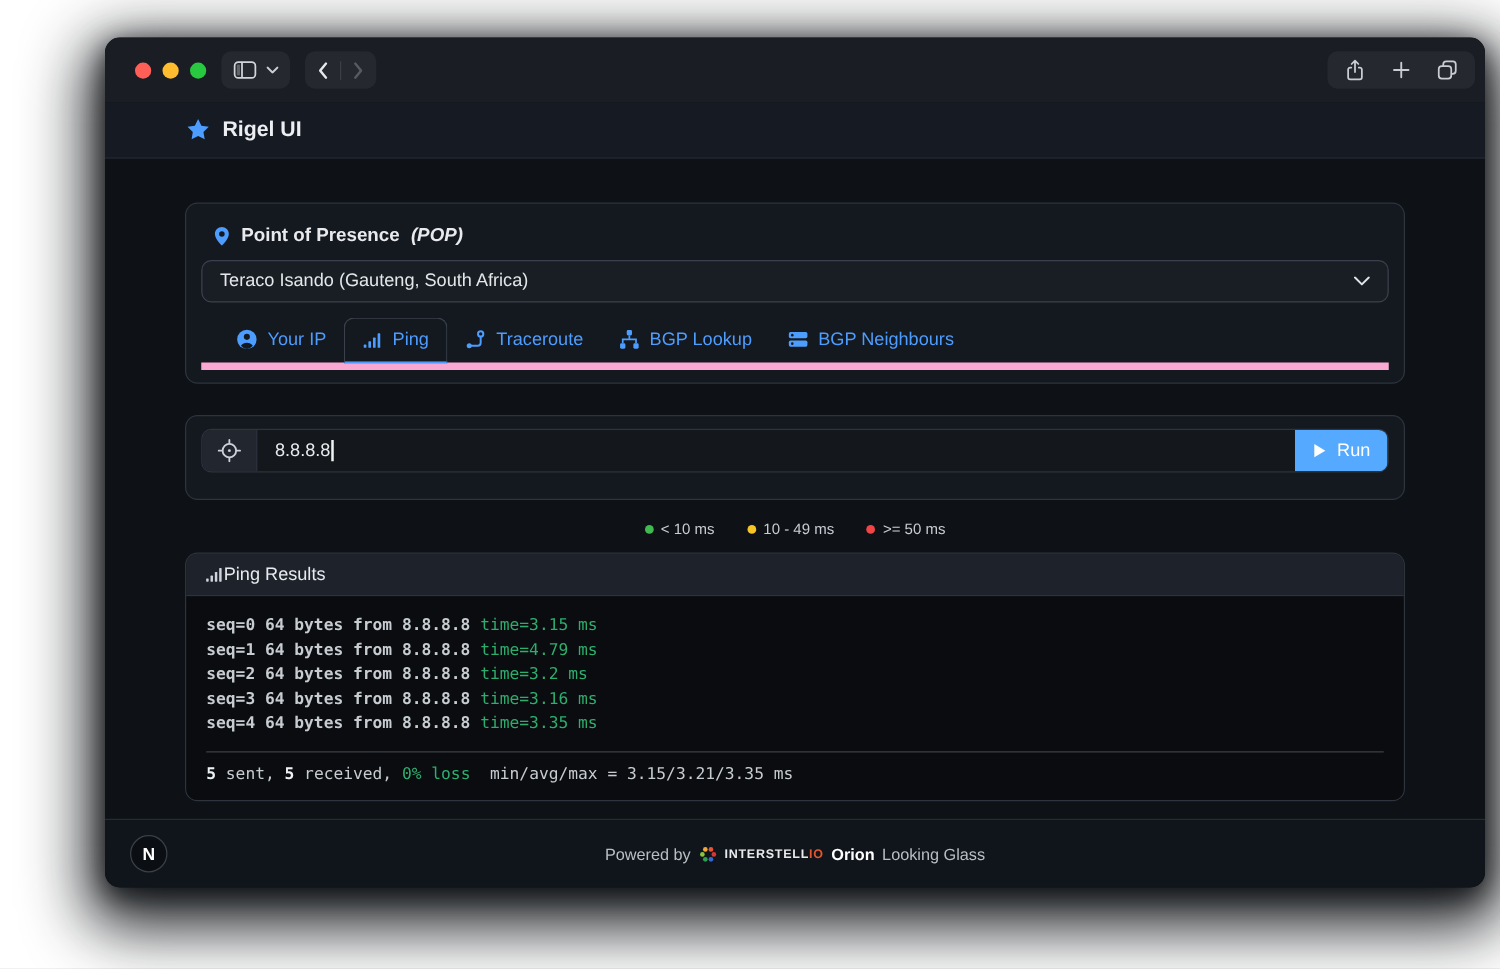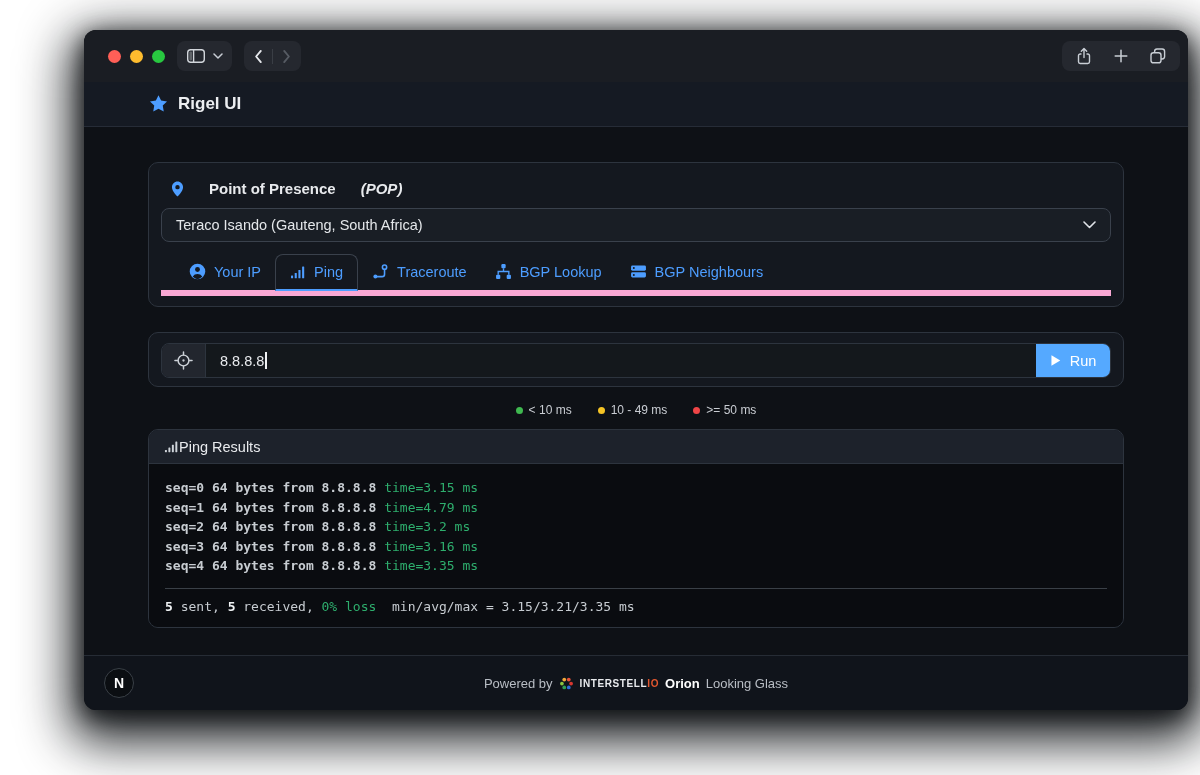"Point of Presence" .pop-label { gap: 25px -> 9px }
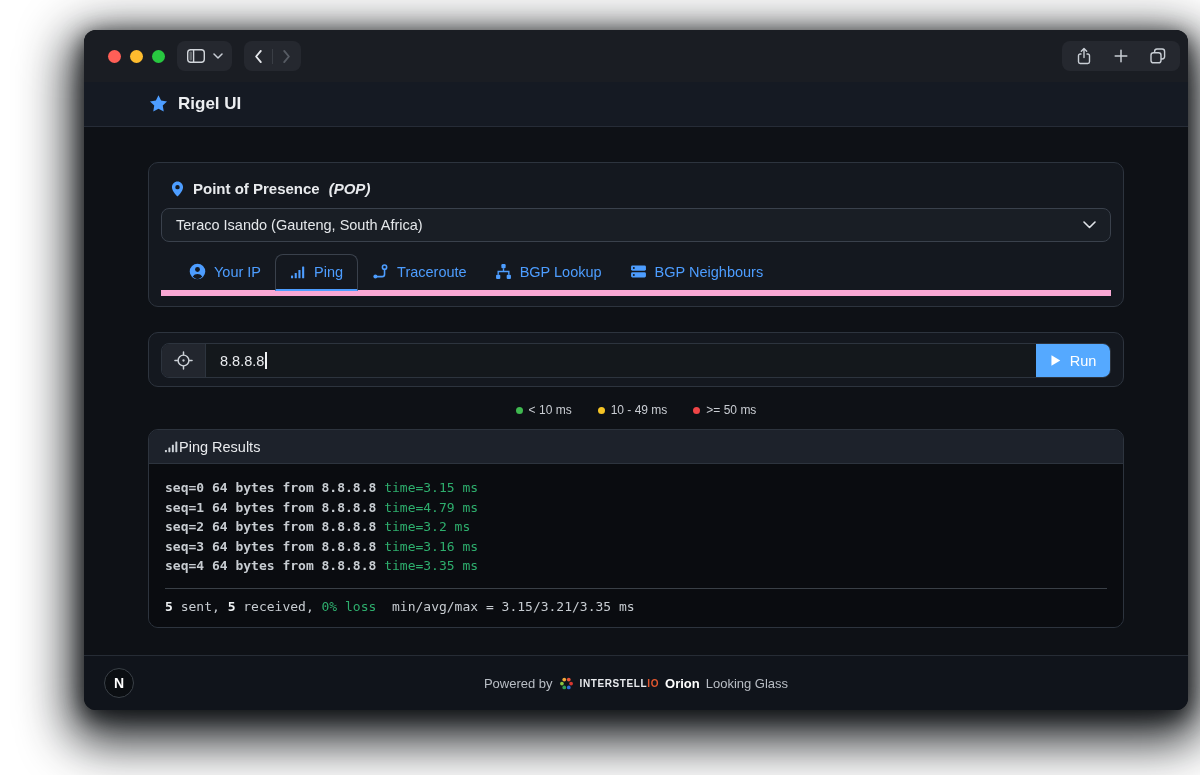"8.8.8.8" .query-card { height: 55px -> 68px }
